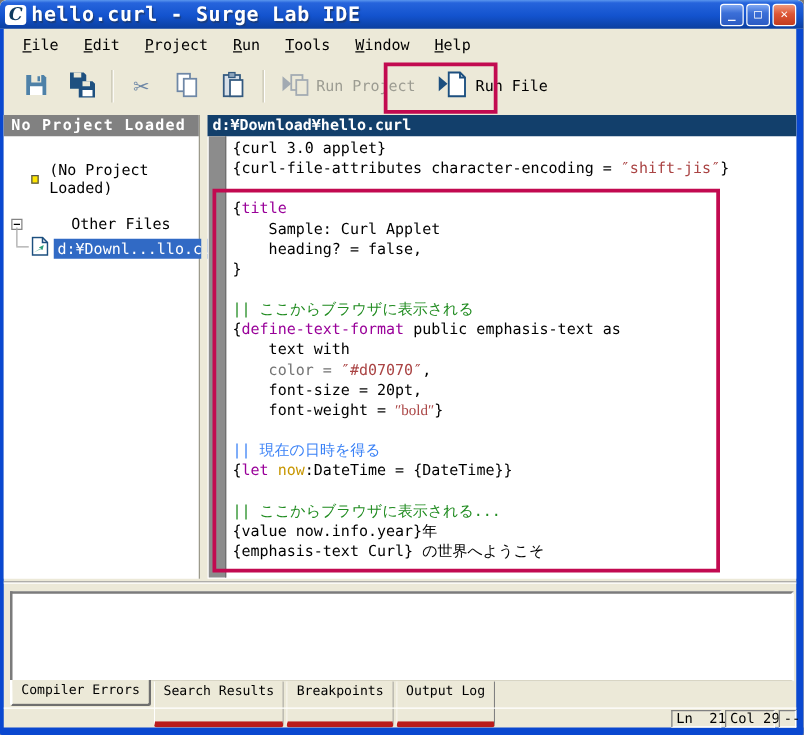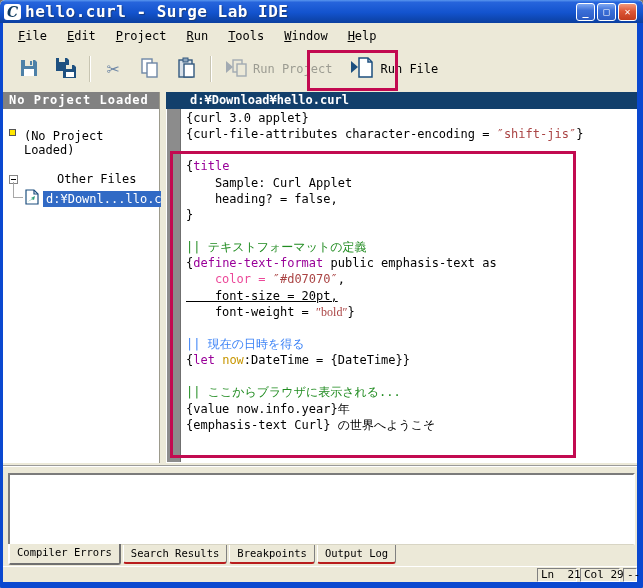"d:¥Download¥hello.curl" .editor-header { padding: 1px 24px -> 1px 4px }
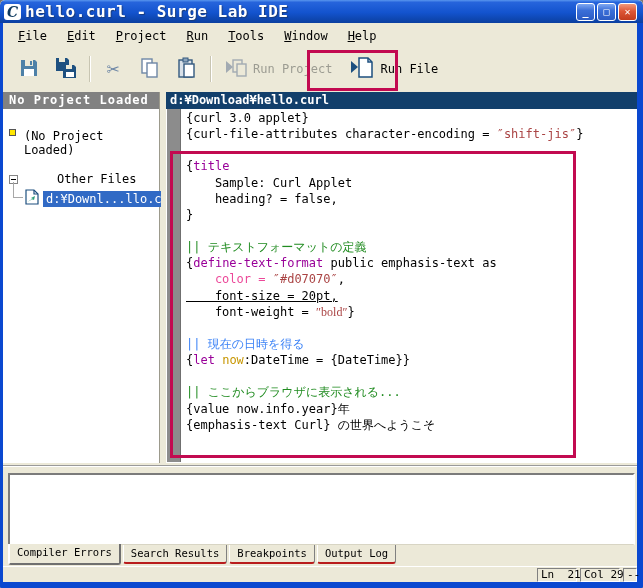"(No Project Loaded)" .tree-root { align-items: flex-start -> center; left: 6px -> 22px }
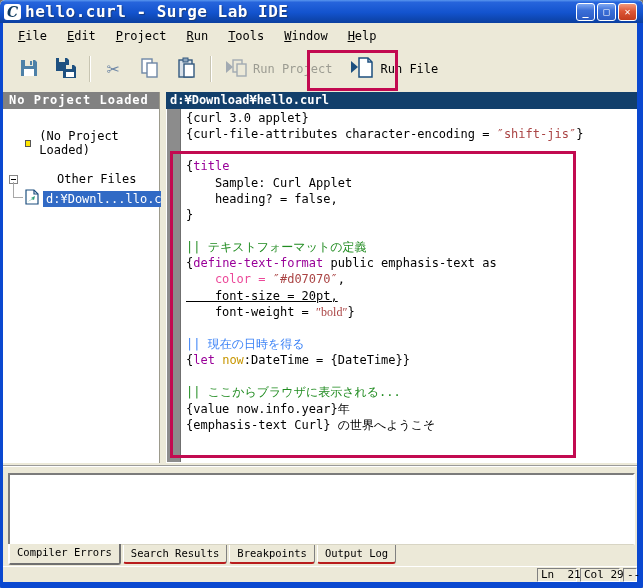"|| テキストフォーマットの定義" span { text: テキストフォーマットの定義 -> ここからブラウザに表示される }
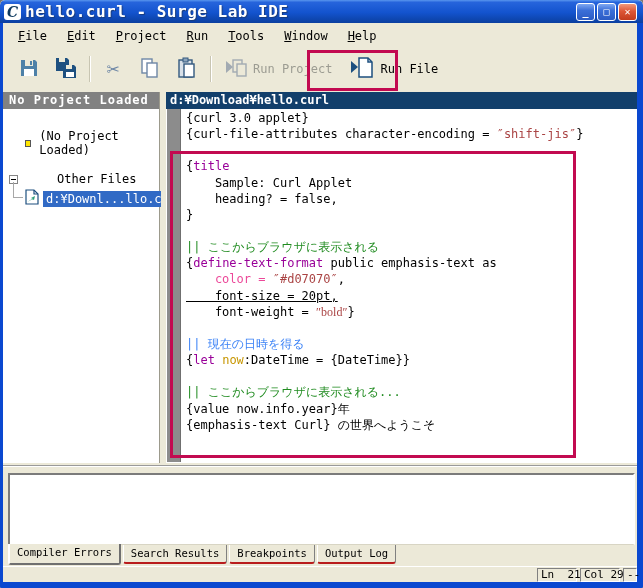"text with" div.code-line { html: none -> <div><span> text with</span></div> }
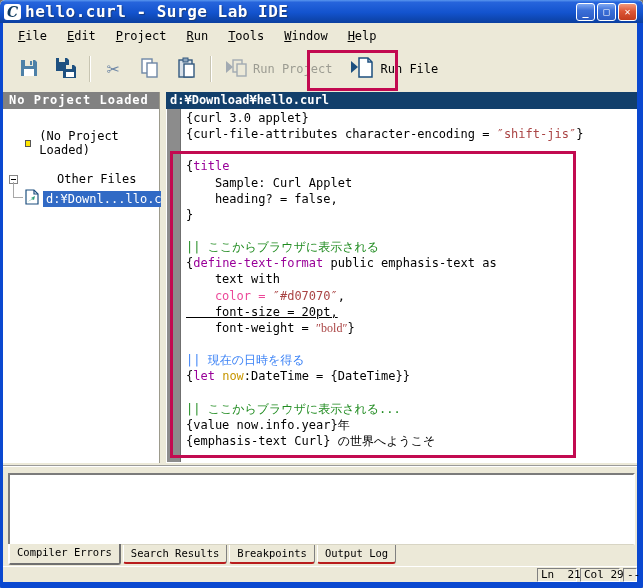"color =" span { color: #ec4899 -> #737373 }
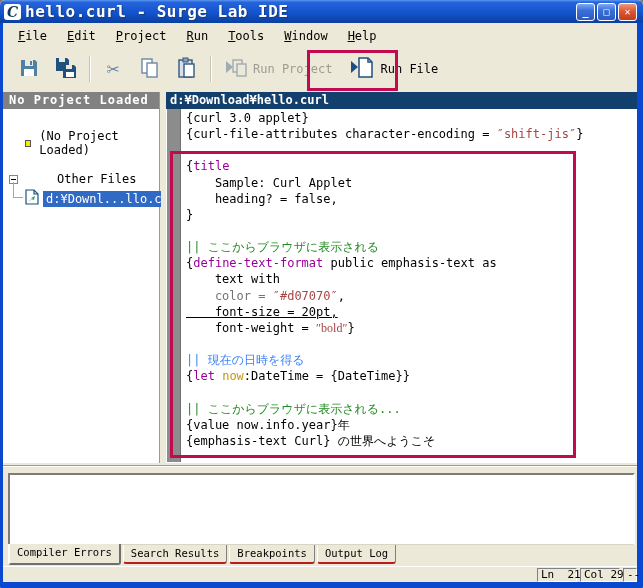"font-size = 20pt," span { text-decoration: underline -> none }
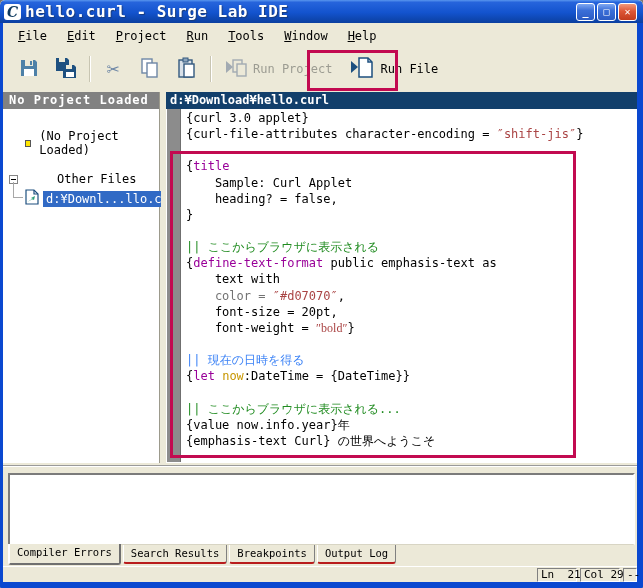"Search Results" .tab { border-bottom: 2px solid #b91c1c -> 5px solid #b91c1c; height: 19px -> 37px }
